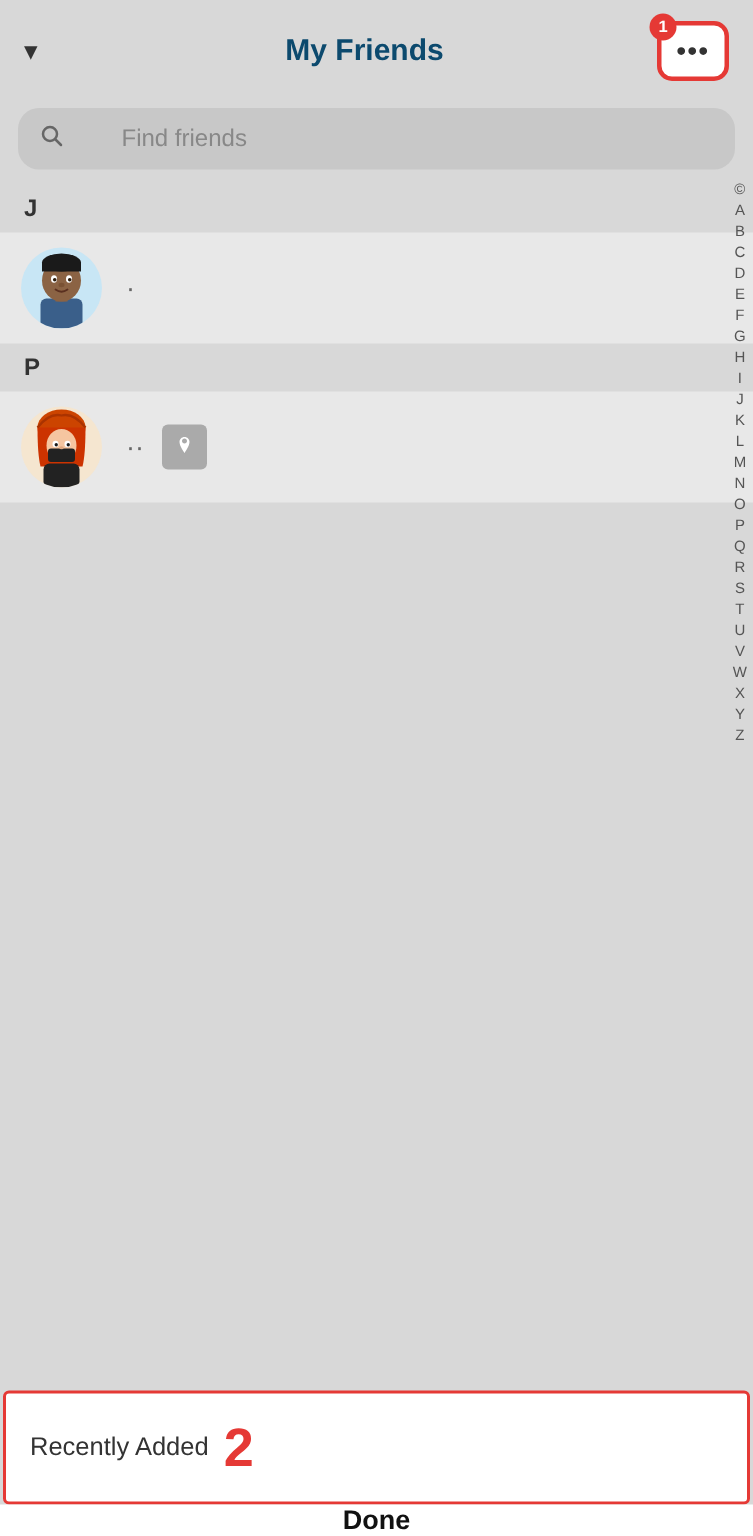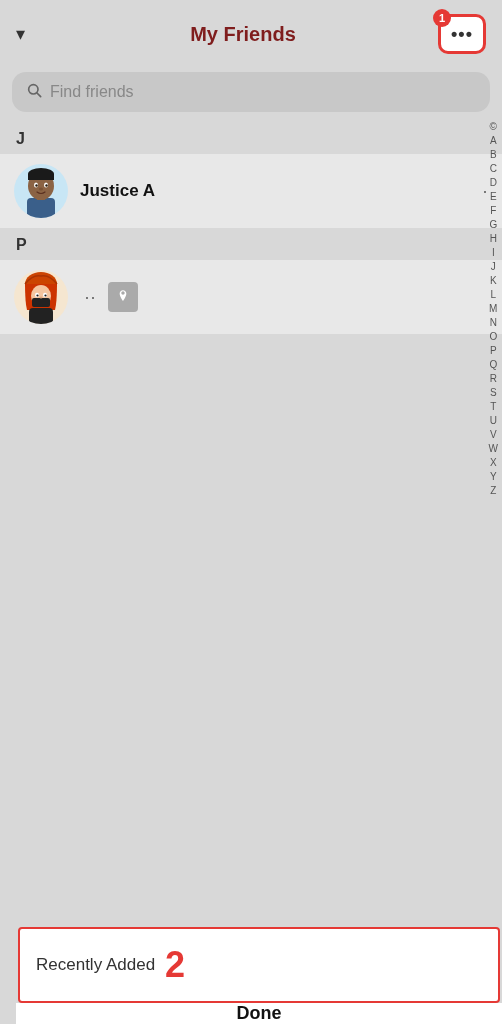"My Friends" .header-title { color: #7f1d1d -> #0c4a6e }
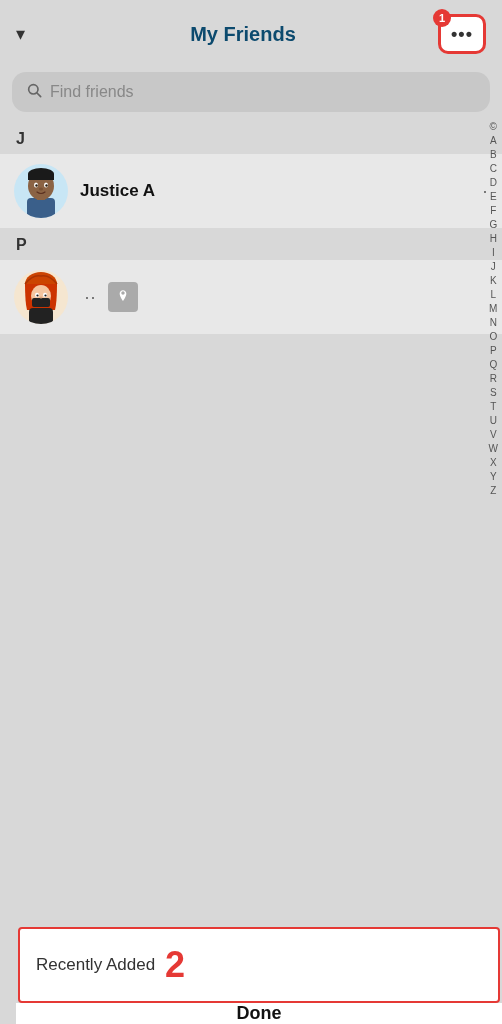"Find friends" .search-placeholder { margin-left: none -> 31px }
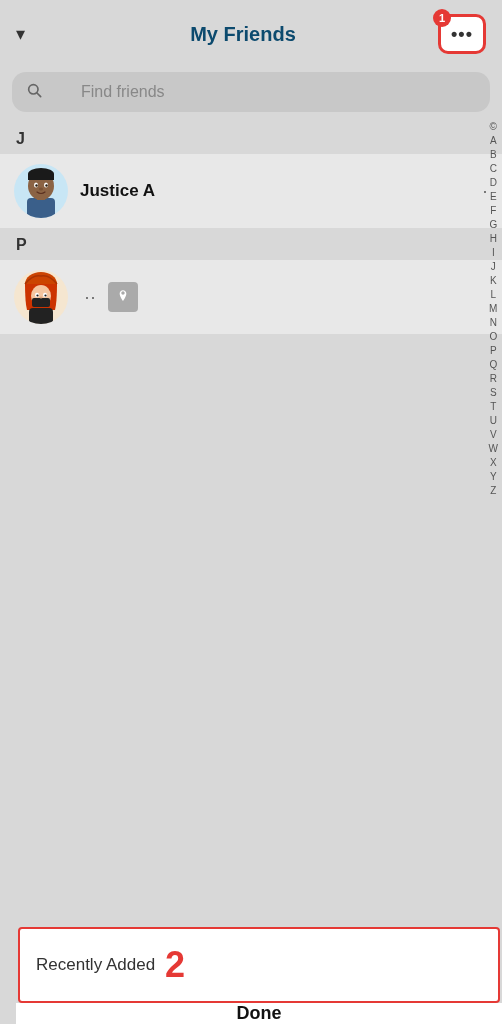"Justice A" span.friend-name { html: <span>Justice A</span> -> none }
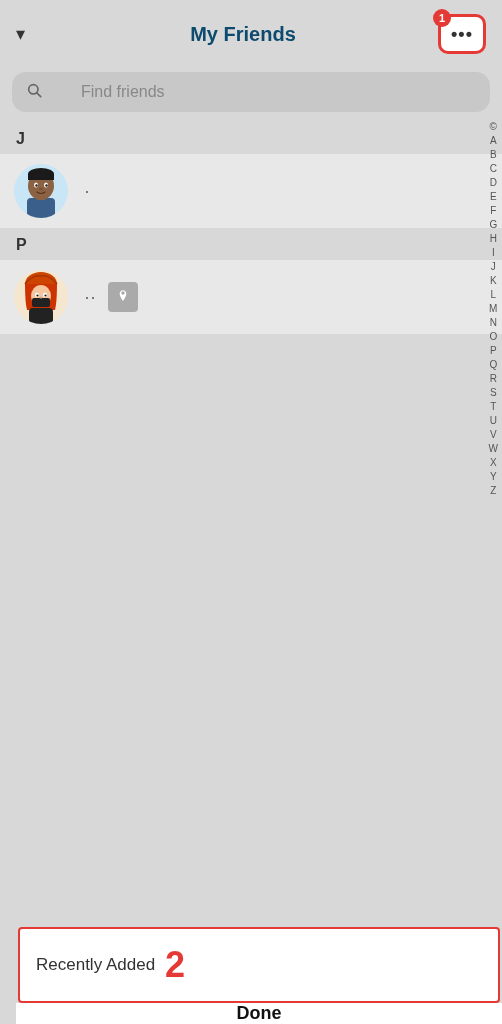"Recently Added" .bottom-section { left: 16px -> 0 }
